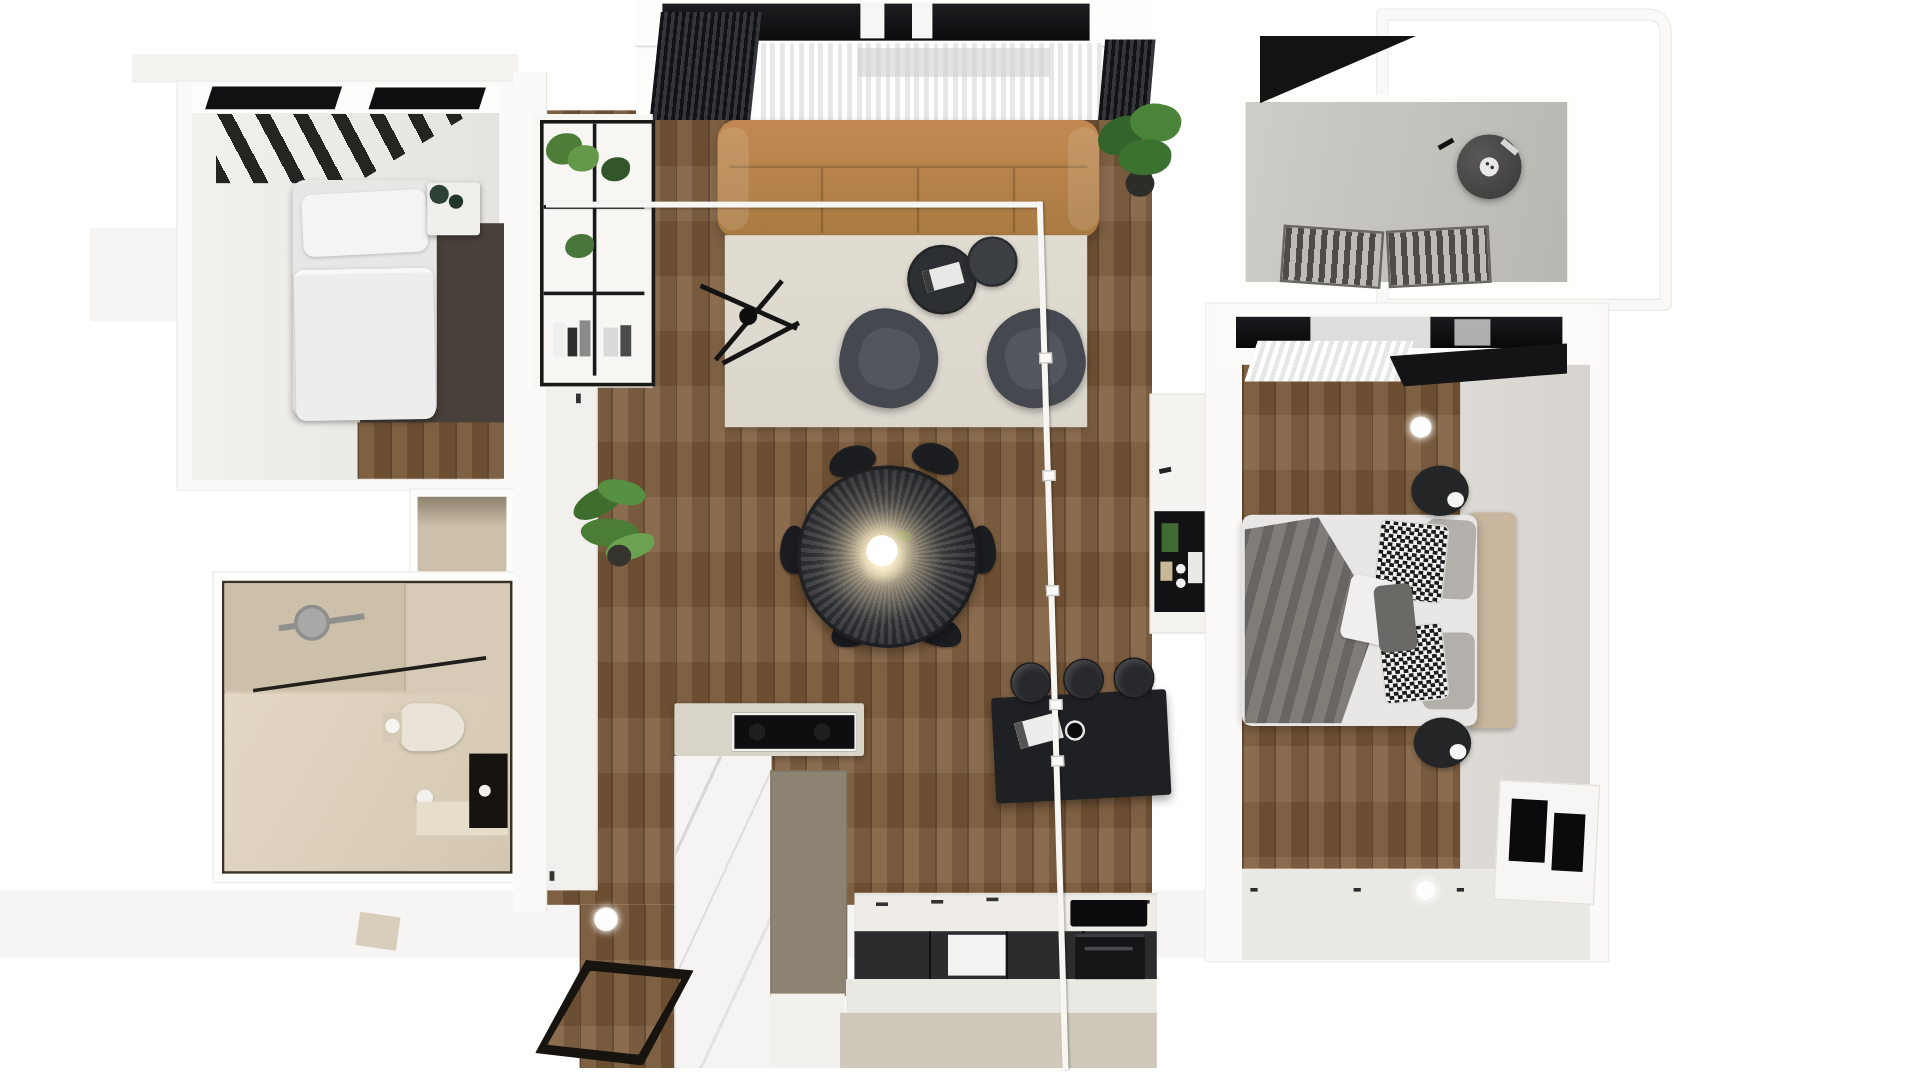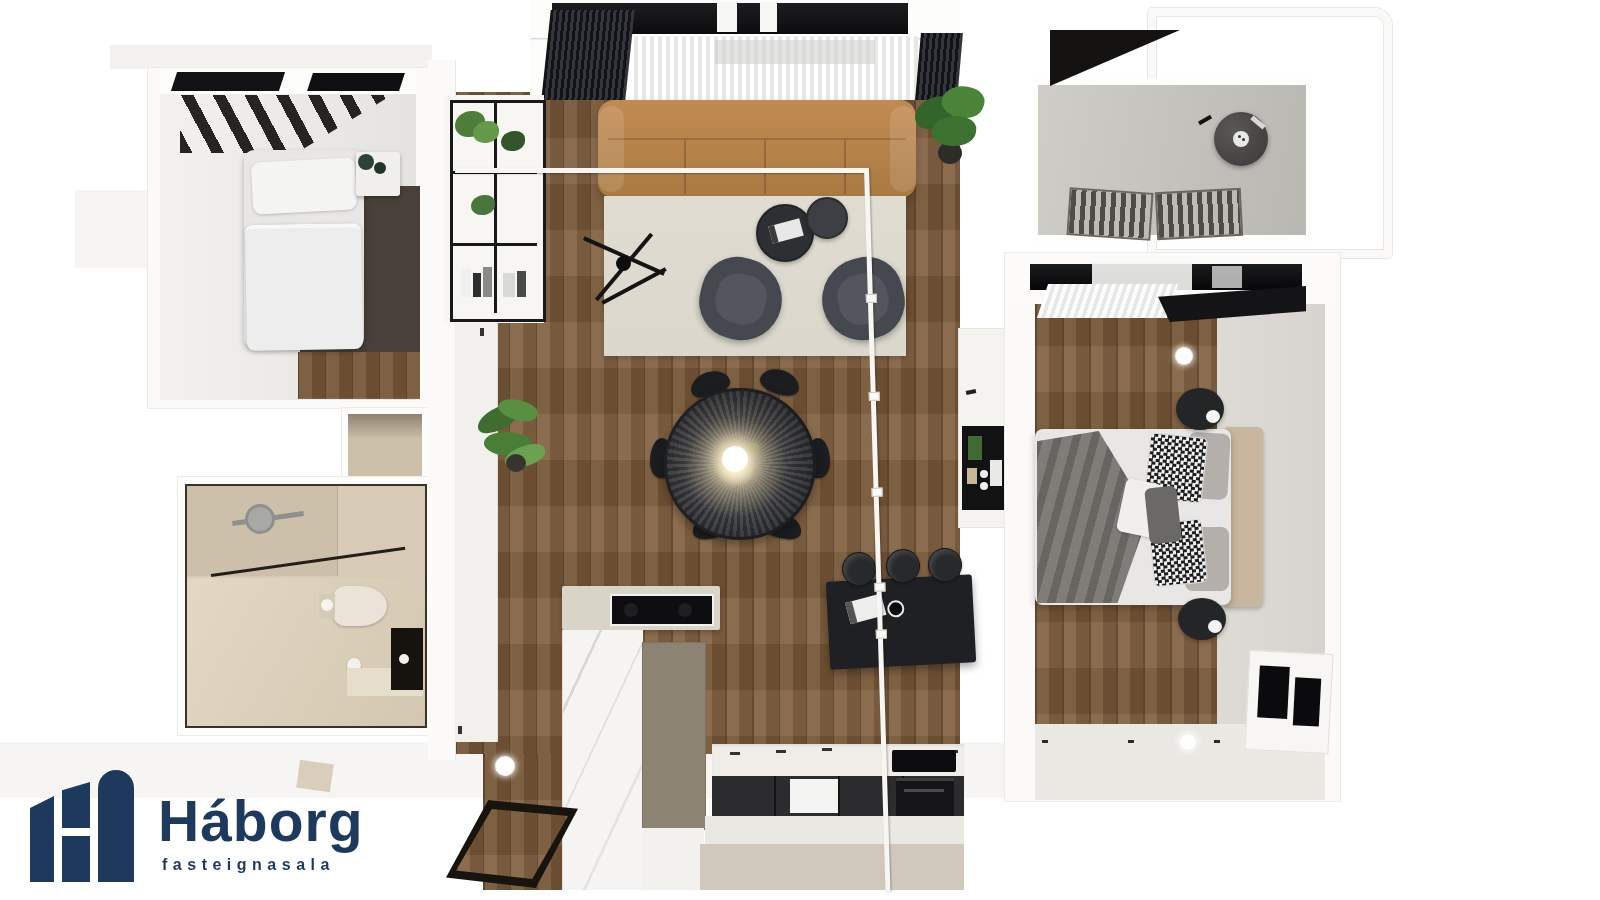"Háborg" div.abs { html: <div> <div></div> <div></div> <div></div> <div></div> <div>Háborg</div> <div>fasteignasala</div> </div> -> none }
